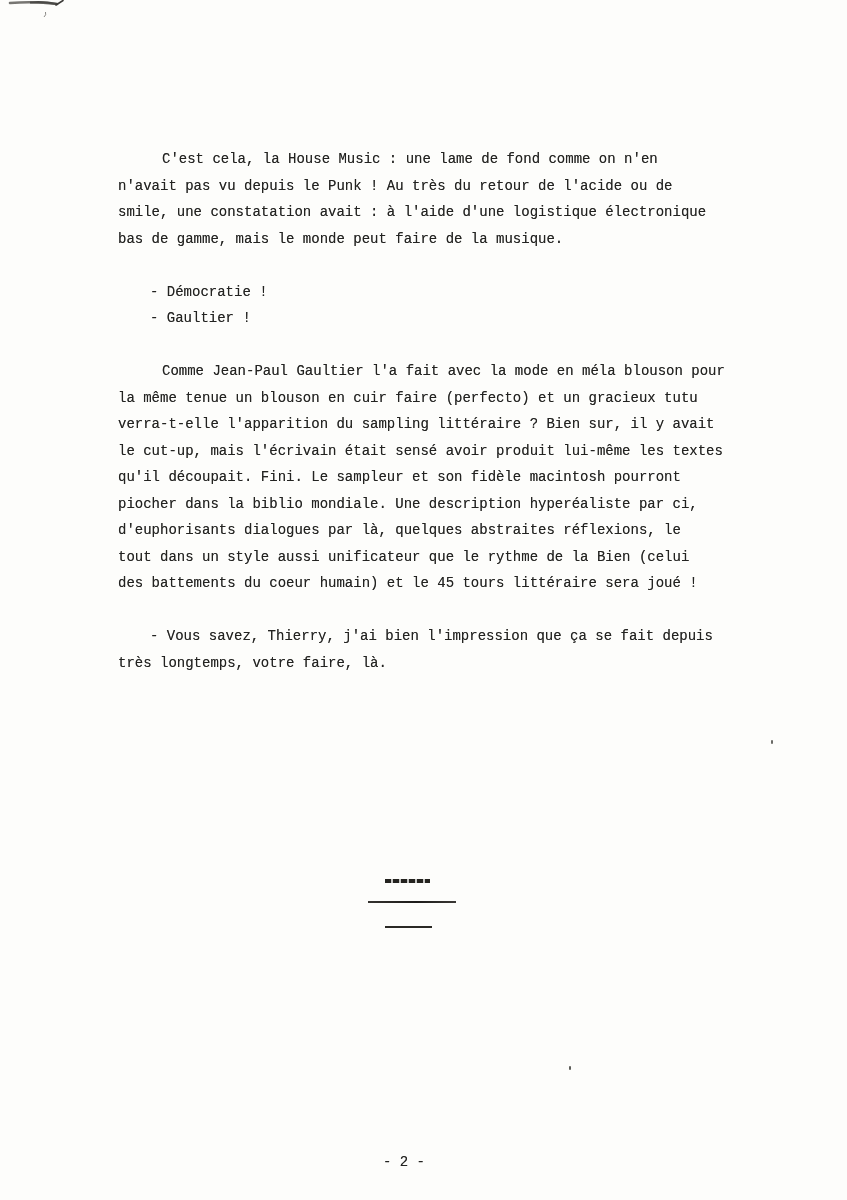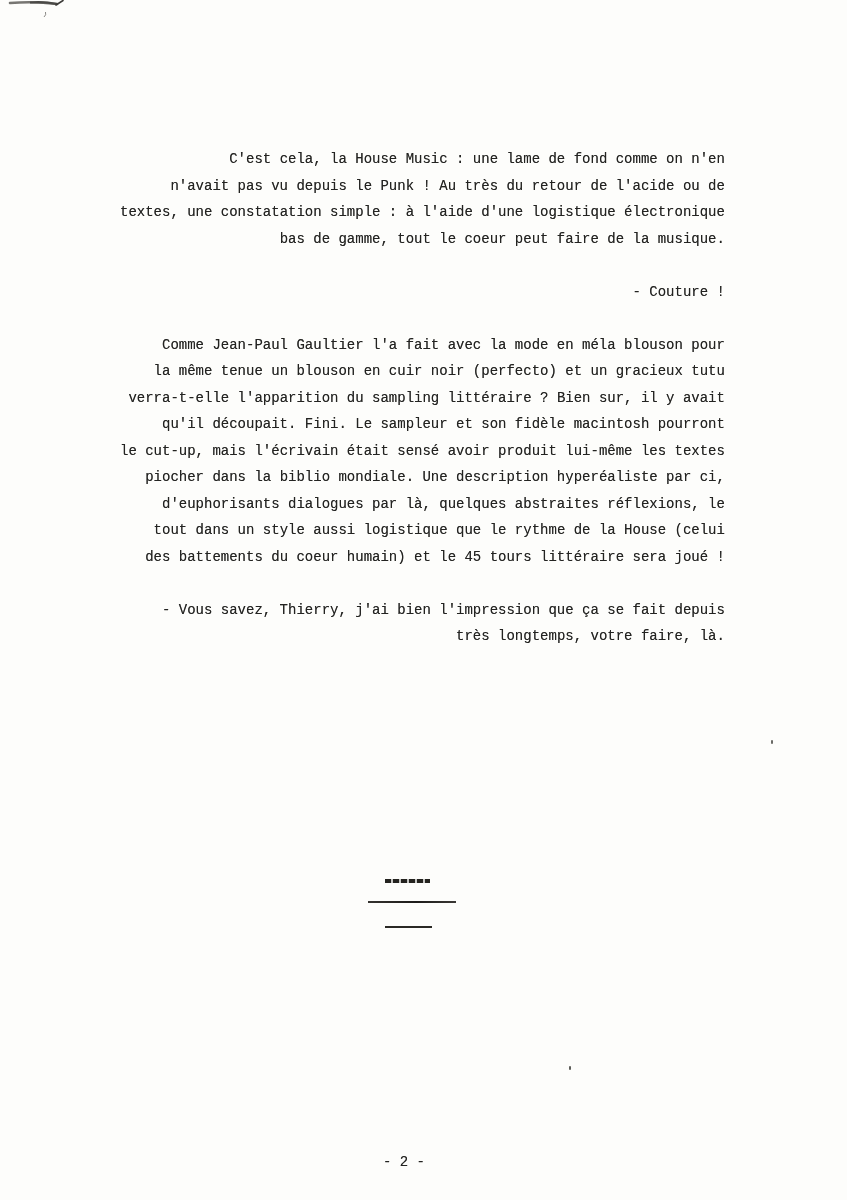"C'est cela, la House Music" .content { text-align: right -> none }
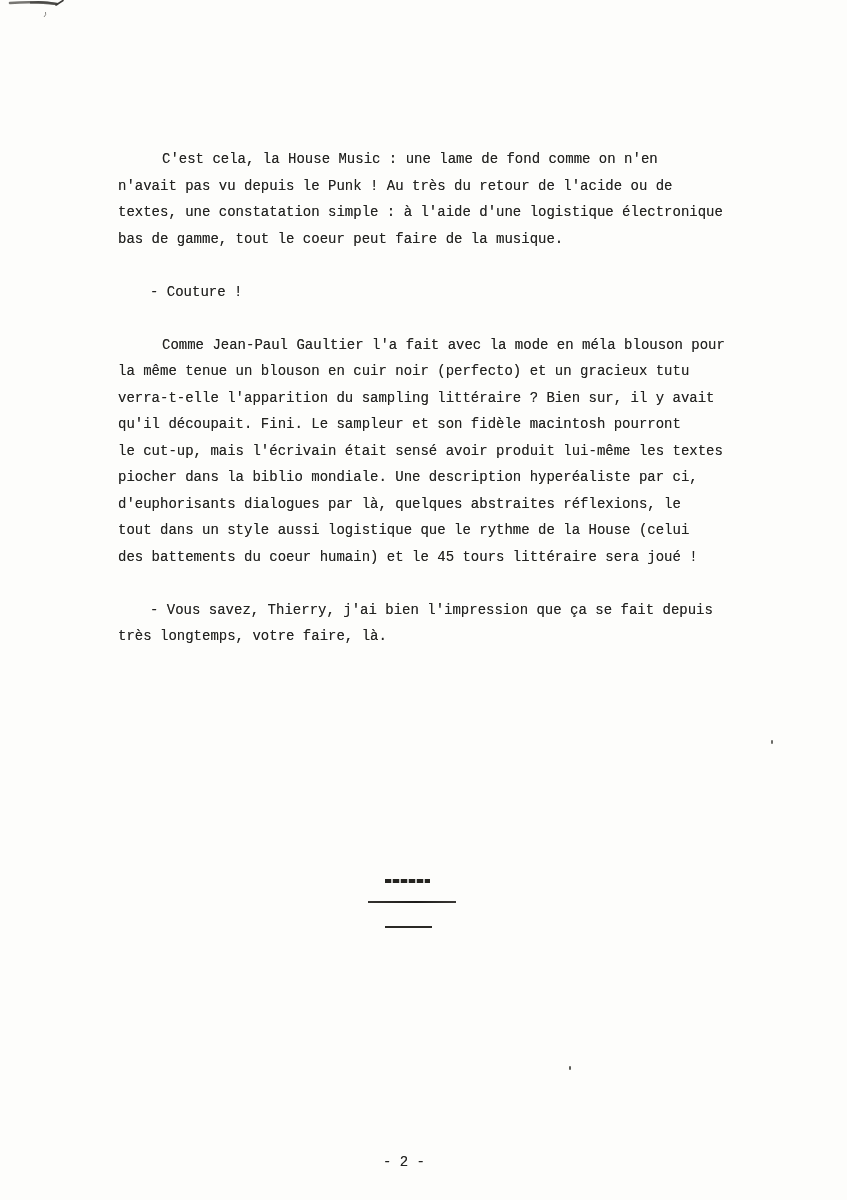"textes, une constatation simple :" div.tline { text: textes, une constatation simple -> smile, une constatation avait }
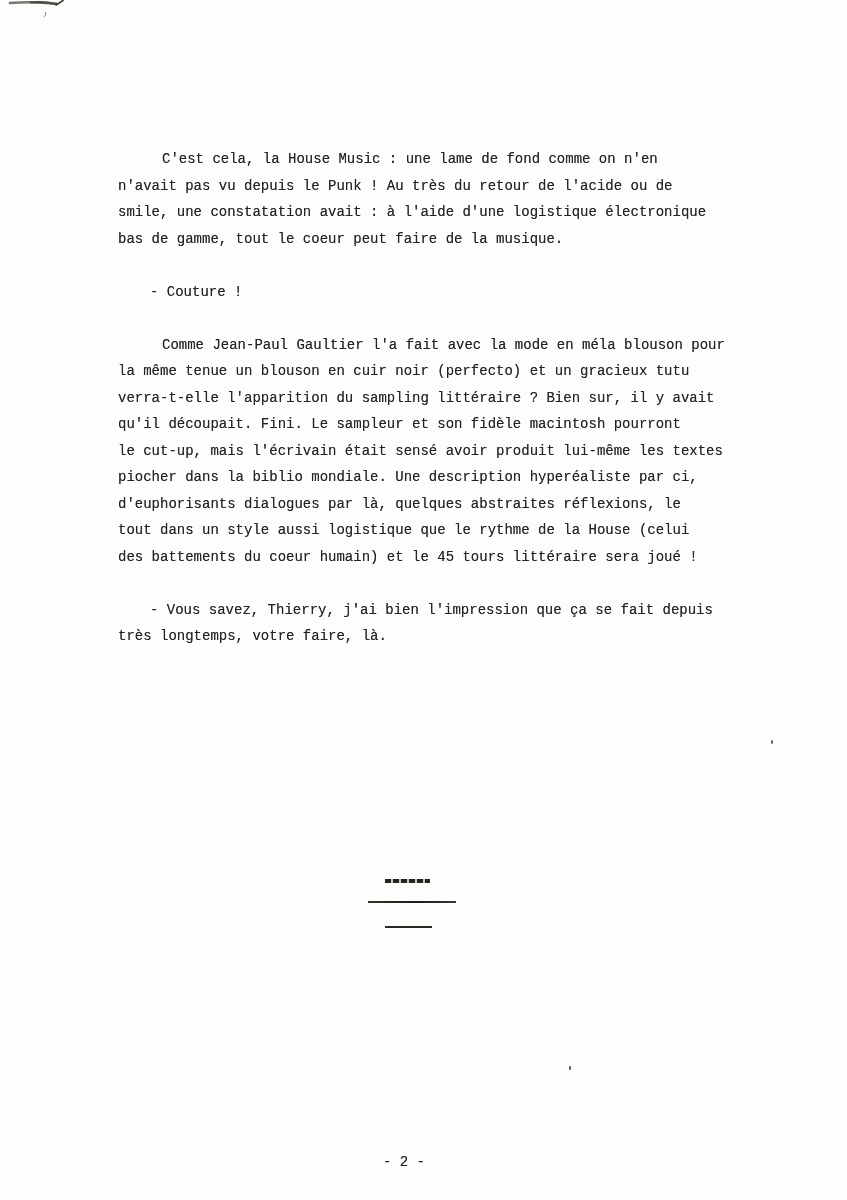"bas de gamme, tout le" div.tline { text: tout le coeur -> mais le monde }
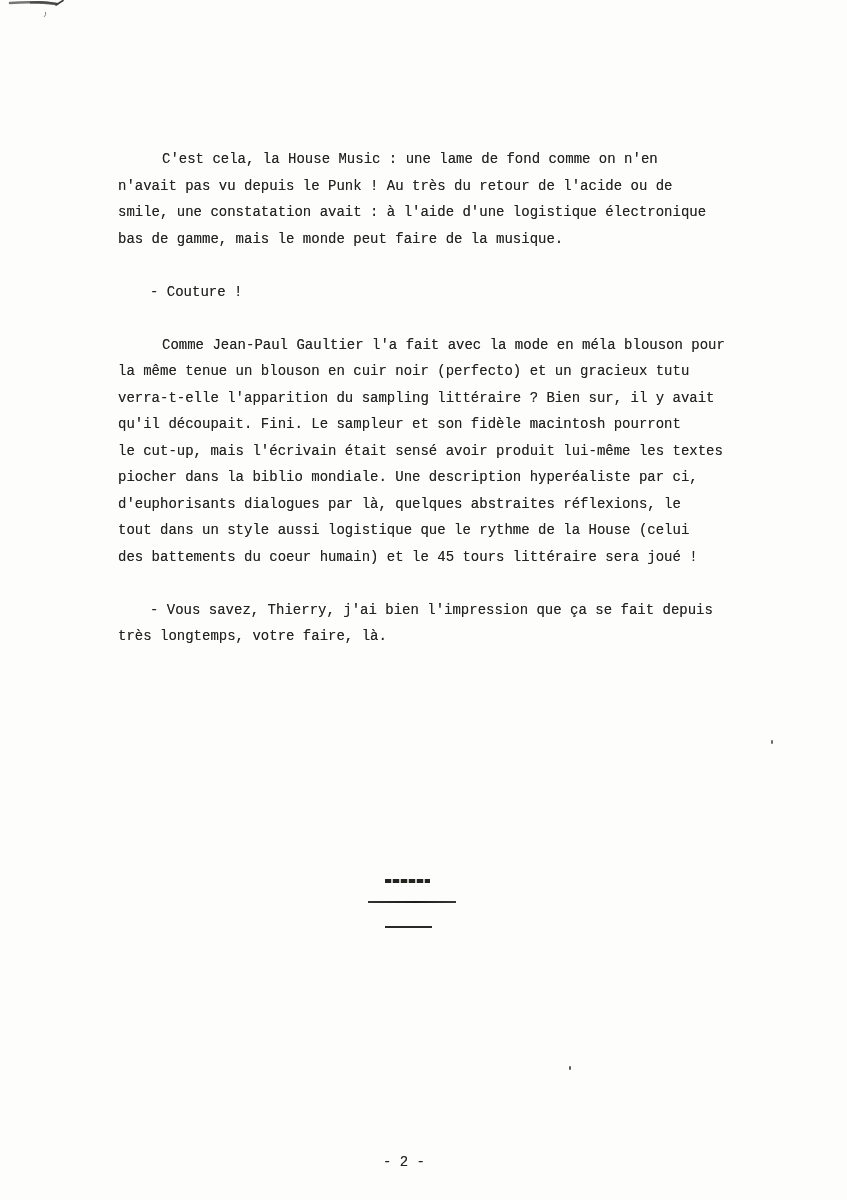"- Démocratie !" div.tline { html: none -> <div>- Démocratie !</div> }
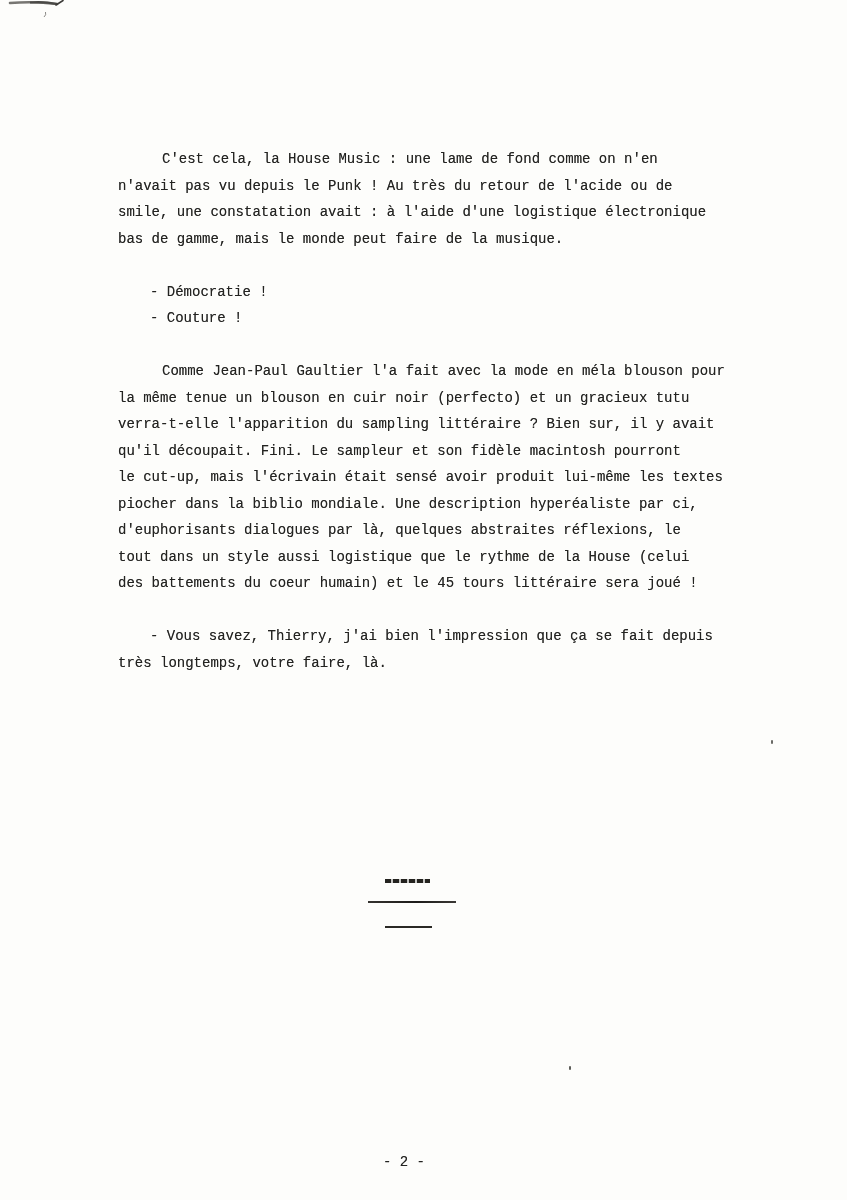"- Couture !" div.tline { text: Couture -> Gaultier }
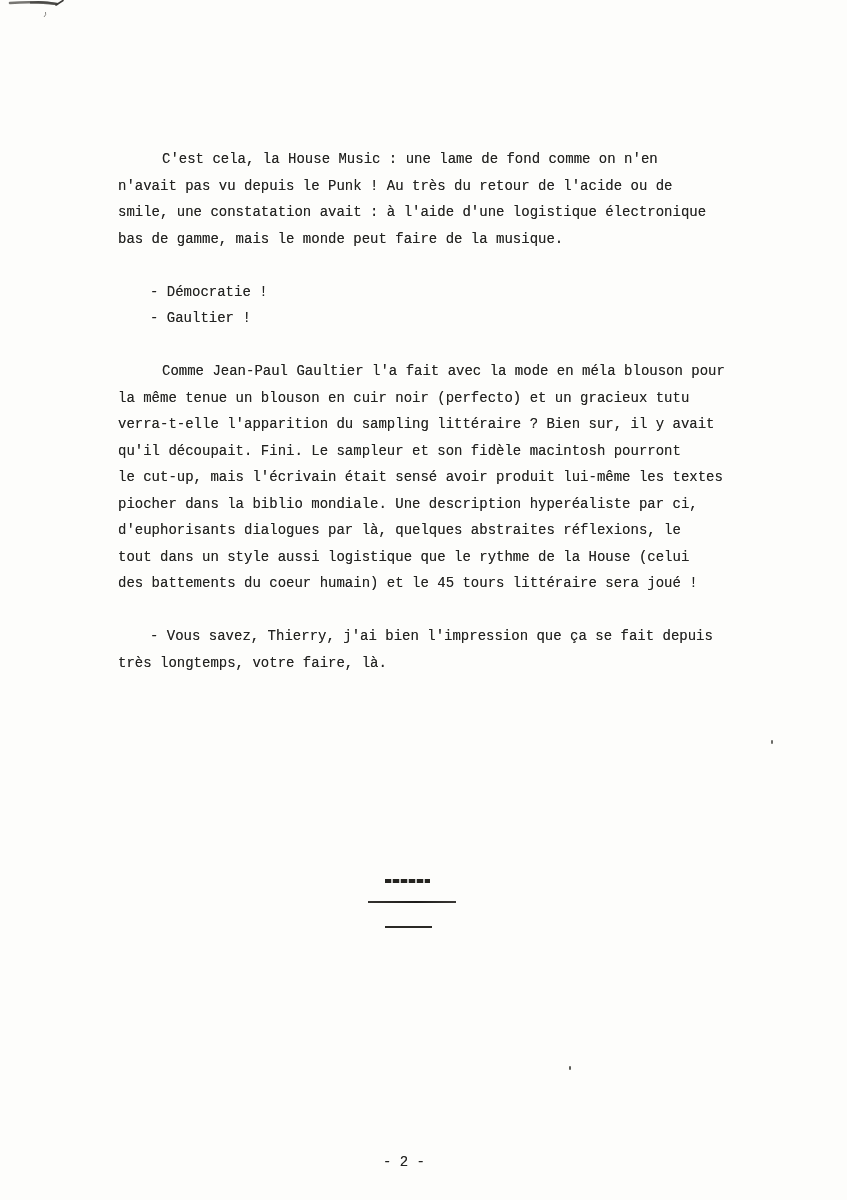"la même tenue un blouson" div.tline { text: noir -> faire }
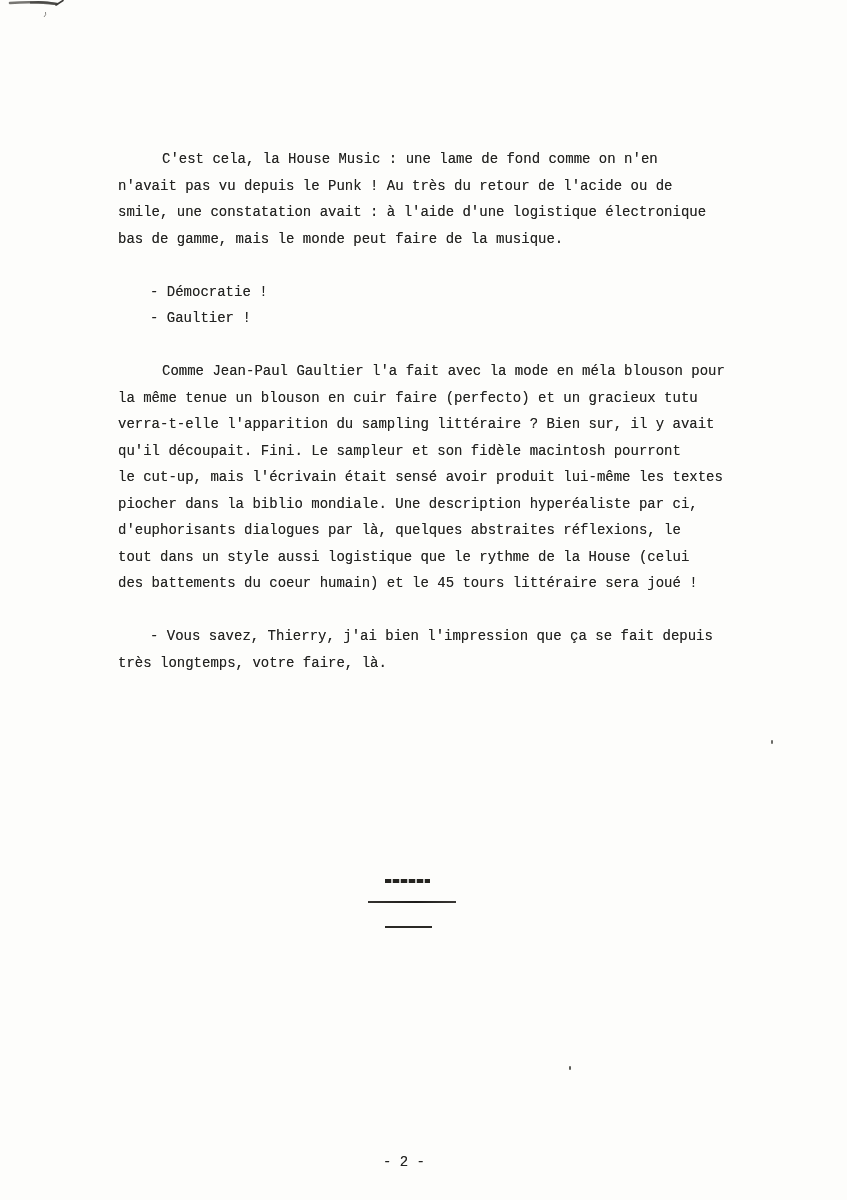"qu'il découpait. Fini. Le sampleur" div.tline { order: before "le cut-up, mais l'écrivain était" -> after "le cut-up, mais l'écrivain était" }
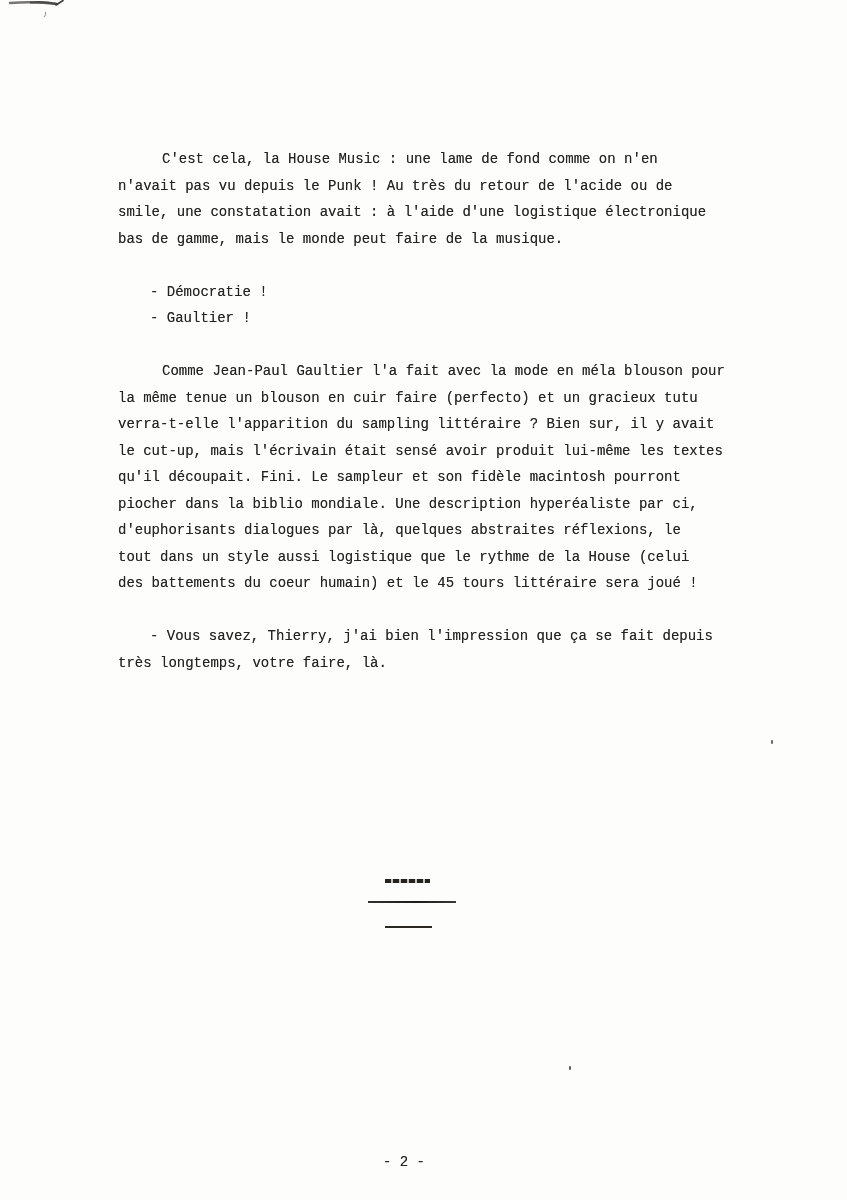"tout dans un style aussi" div.tline { text: logistique que le rythme de la House -> unificateur que le rythme de la Bien }
